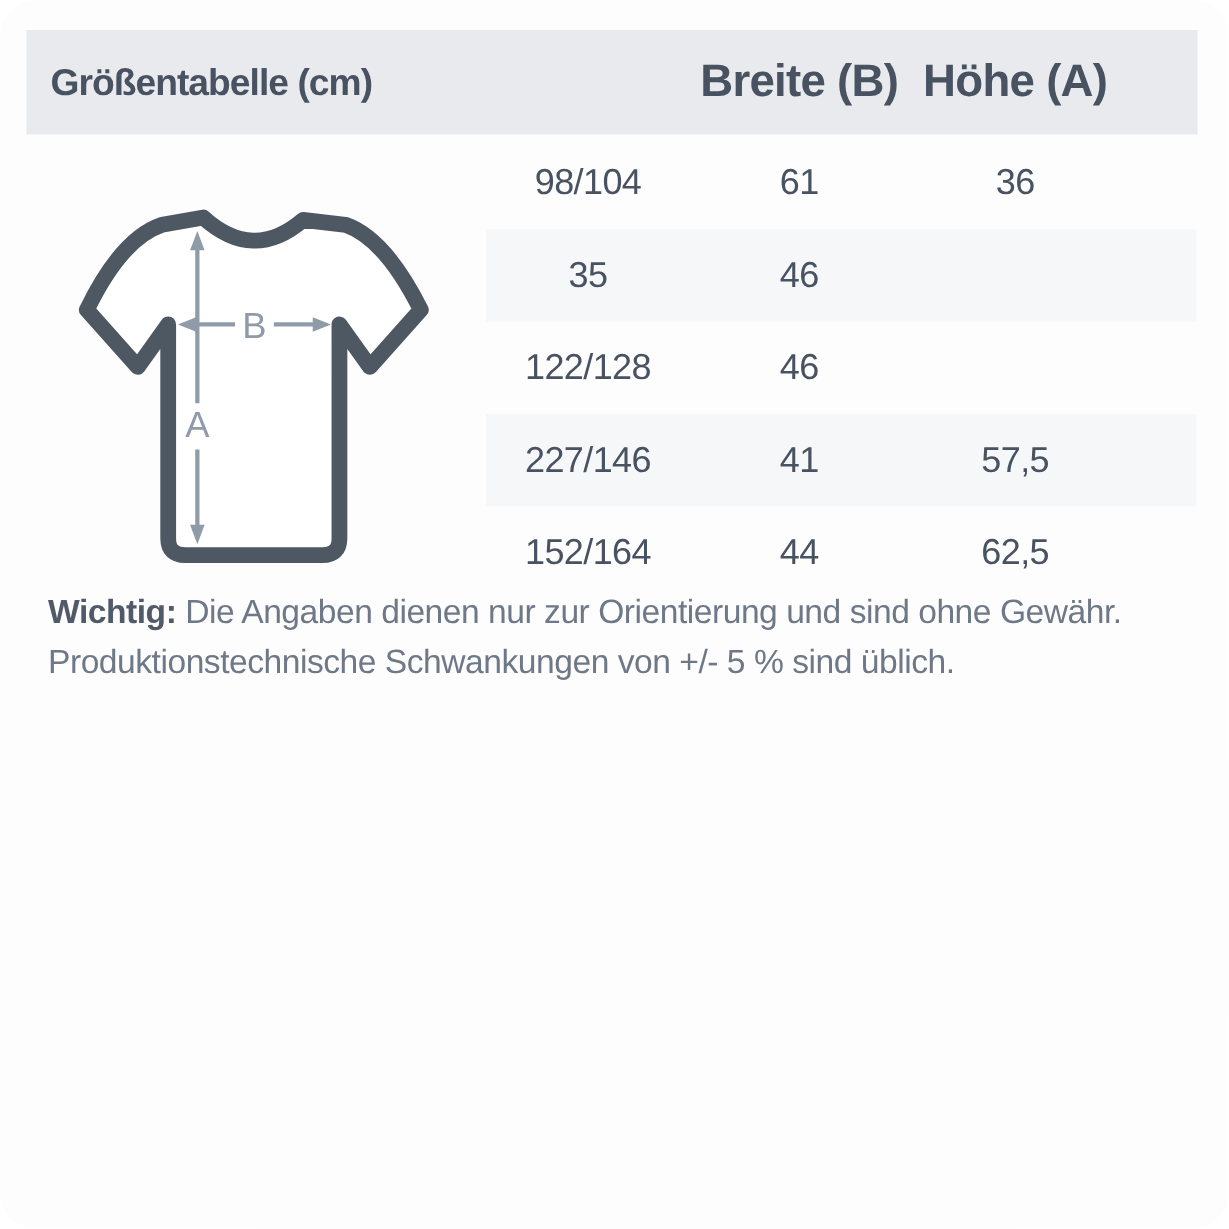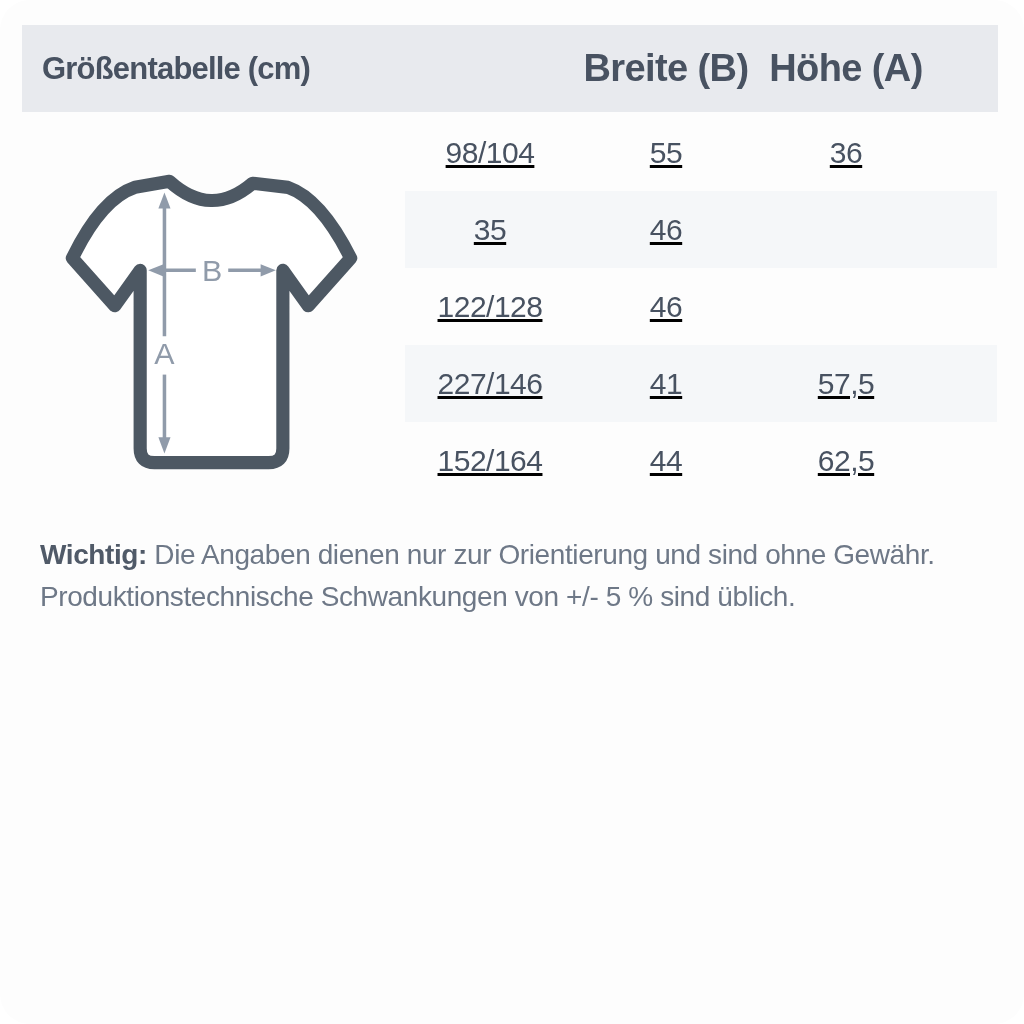"98/104" .row { text-decoration: underline -> none }
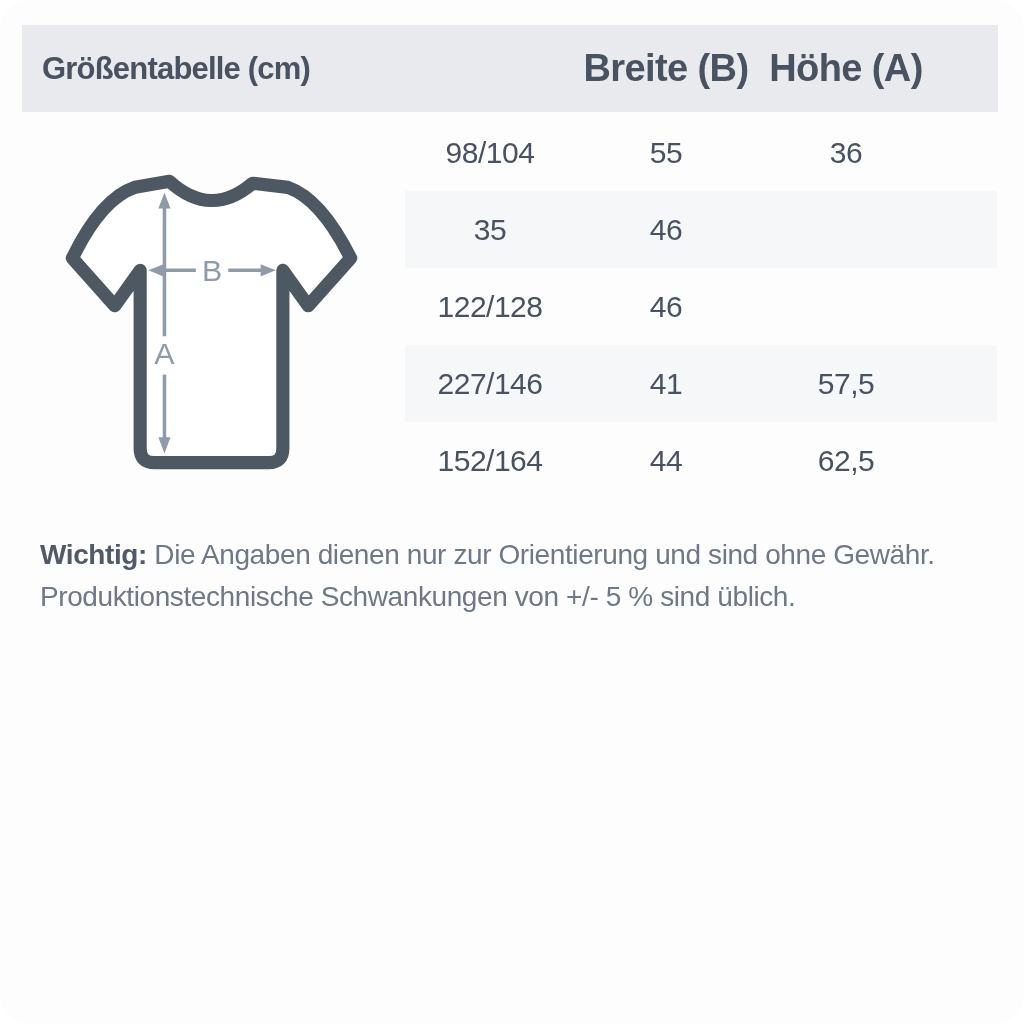"55" div.cell { text: 55 -> 61 }
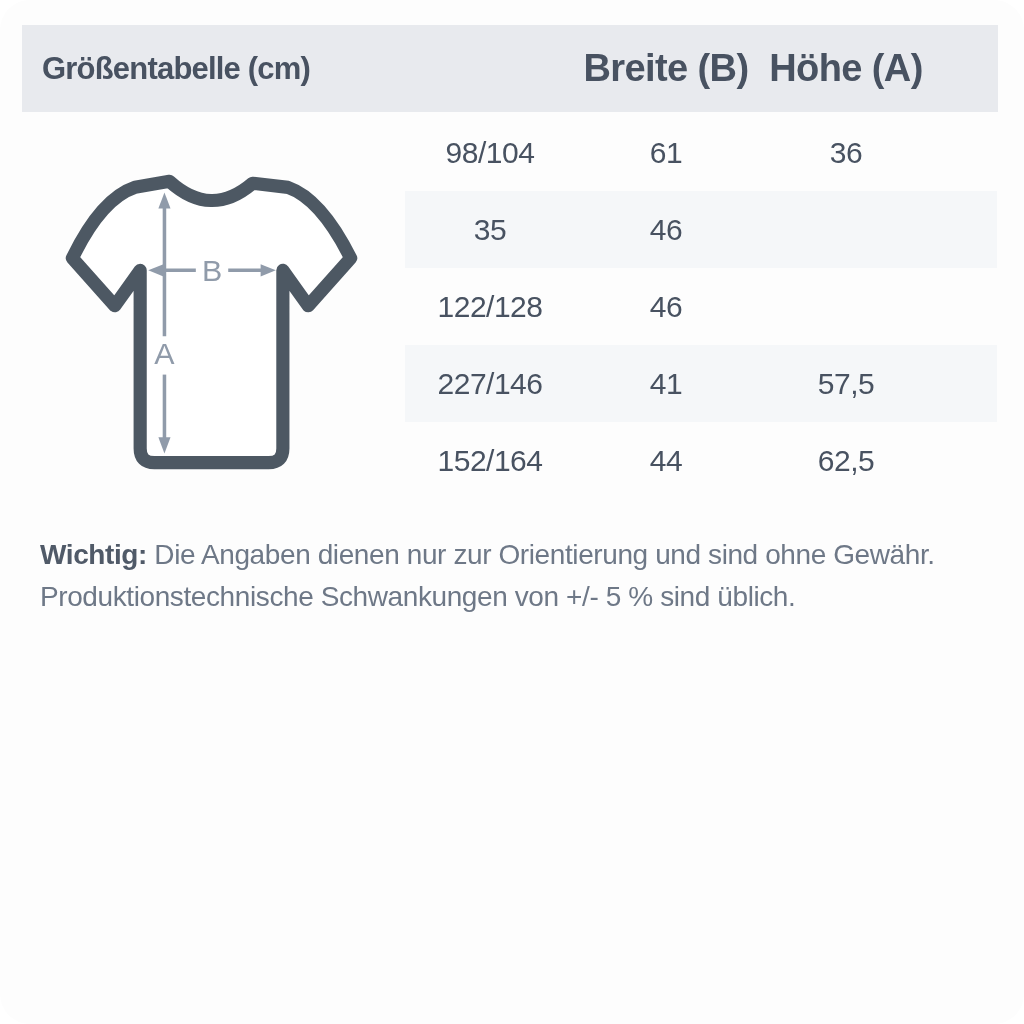"Wichtig: Die Angaben dienen nur" .note { top: 534px -> 489px }
